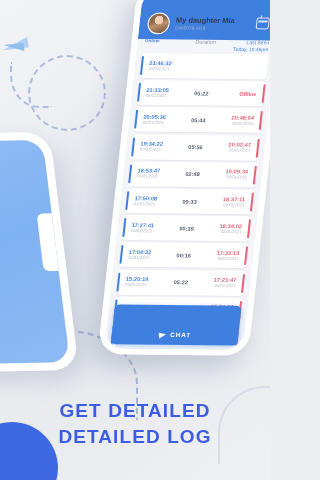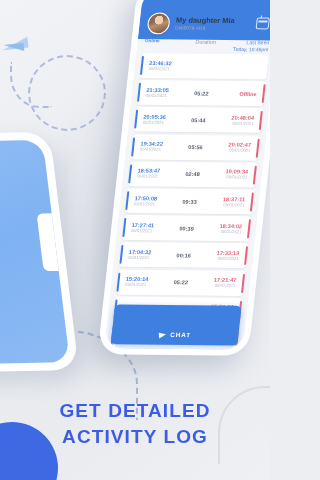"ACTIVITY LOG" span { text: ACTIVITY -> DETAILED }
